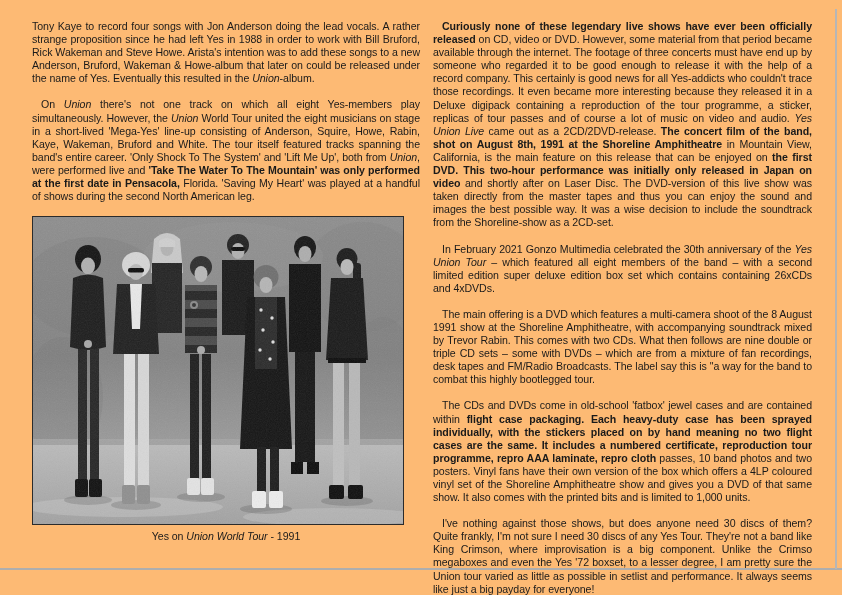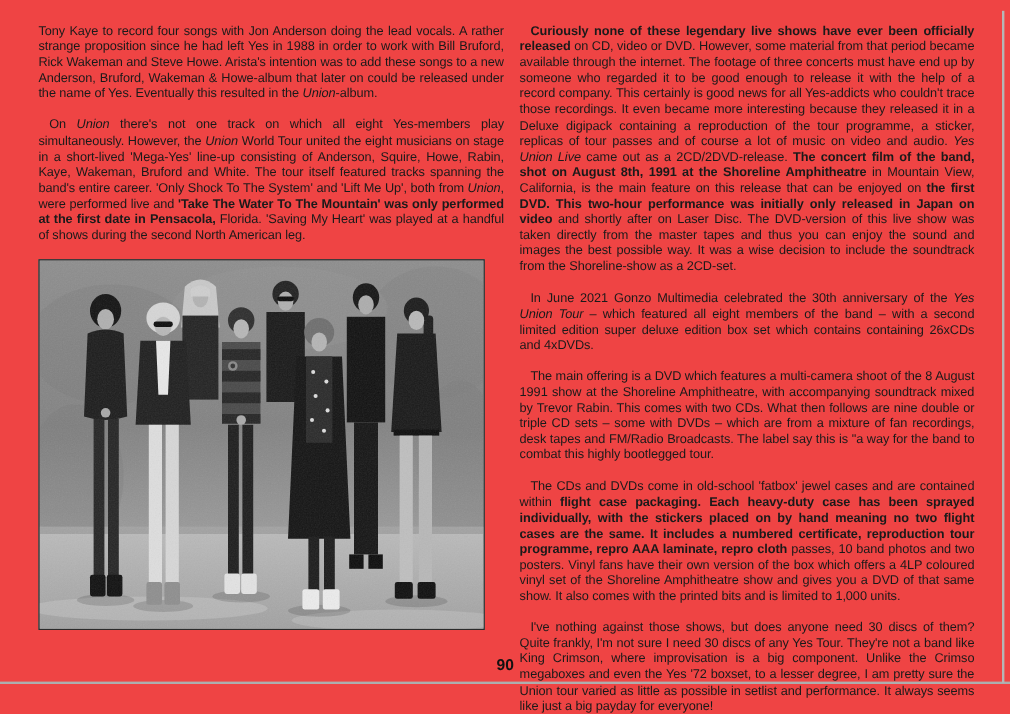"Tony Kaye to record four" .page { background: #ef4444 -> #fdba74 }
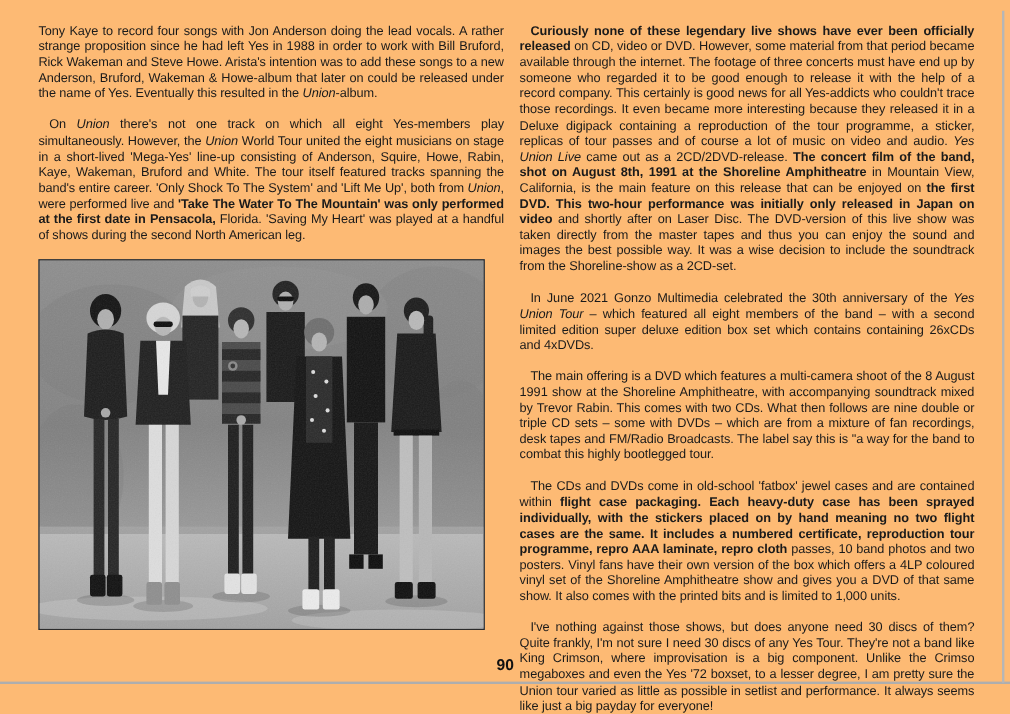"In June 2021 Gonzo Multimedia" span { text: June -> February }
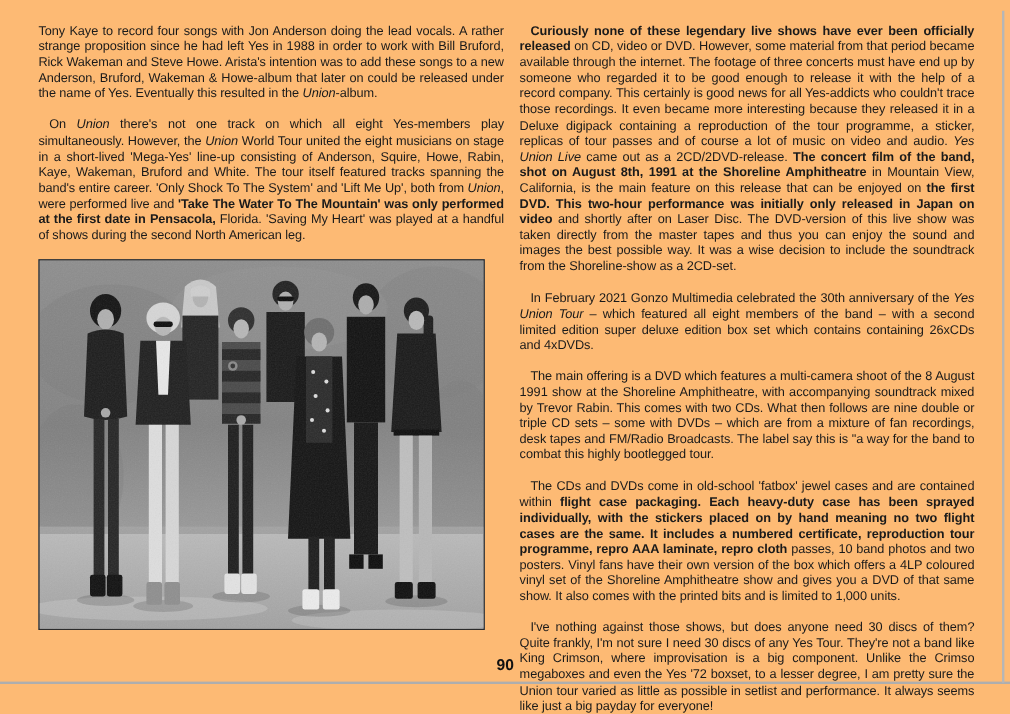"Yes on Union World Tour" figcaption.caption { html: none -> <figcaption><span>Yes on </span><span>Union World Tour</span><span> - 1991</span></figcaption> }
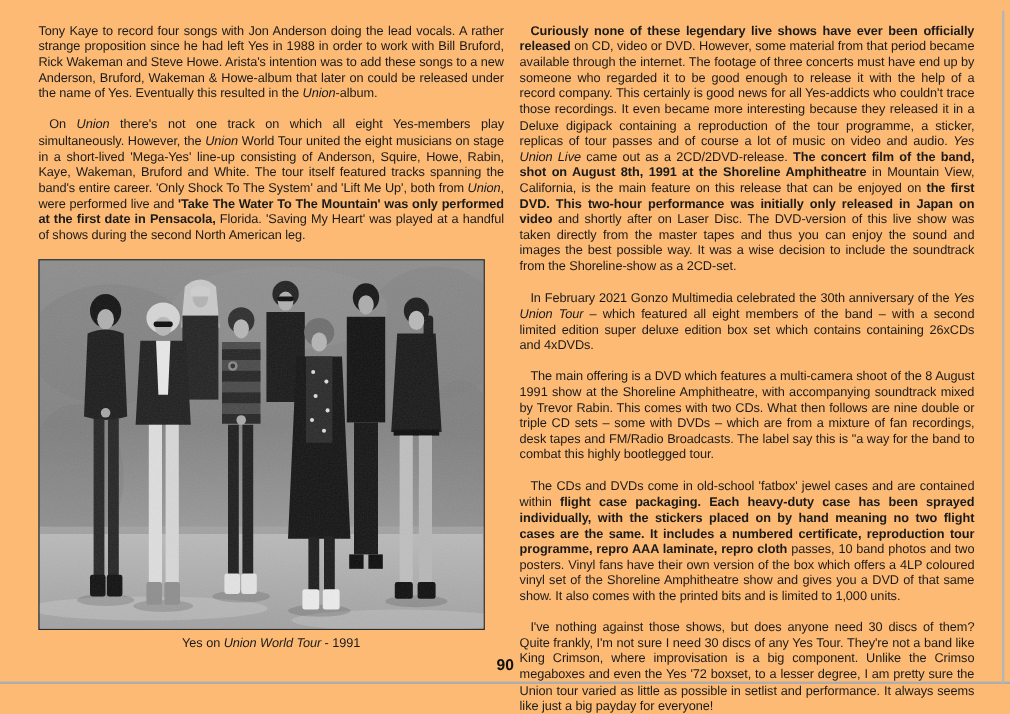"90" div.page-number { html: <div>90</div> -> none }
